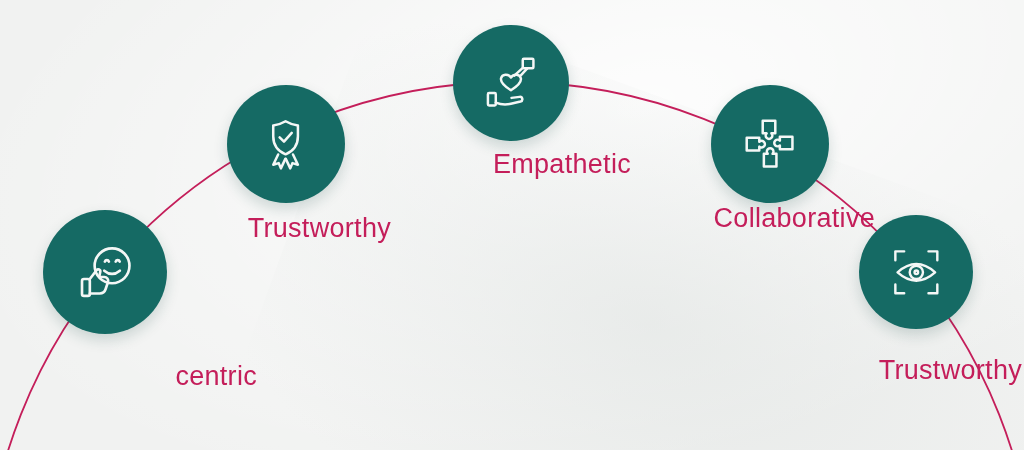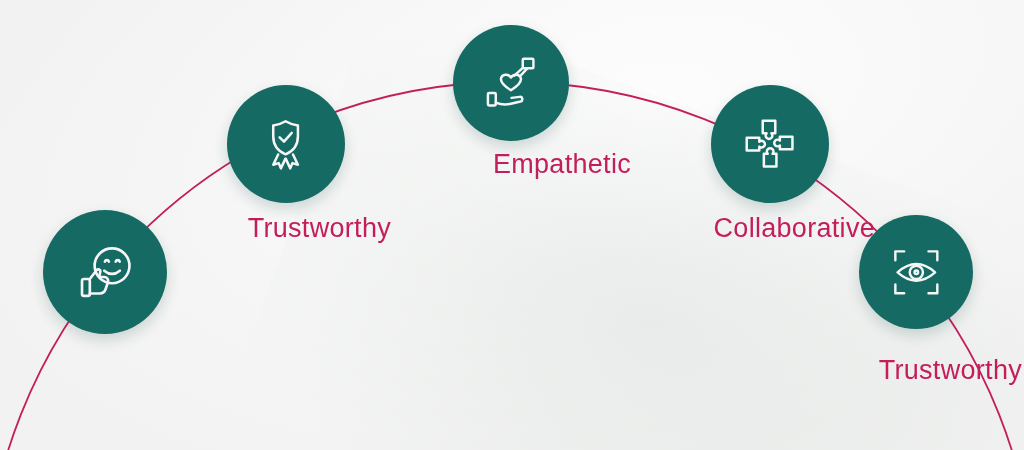"Collaborative" .label-4 { top: 210px -> 200px }
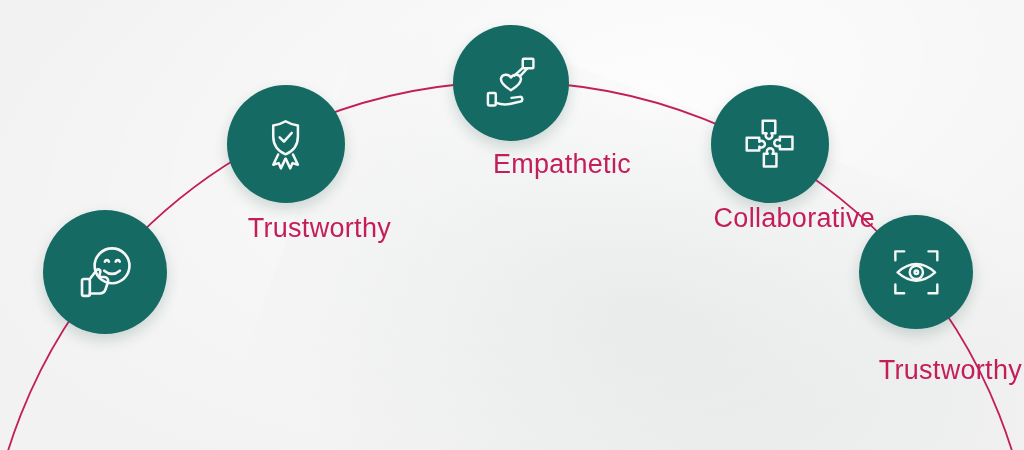"centric" div { html: none -> <div>centric</div> }
